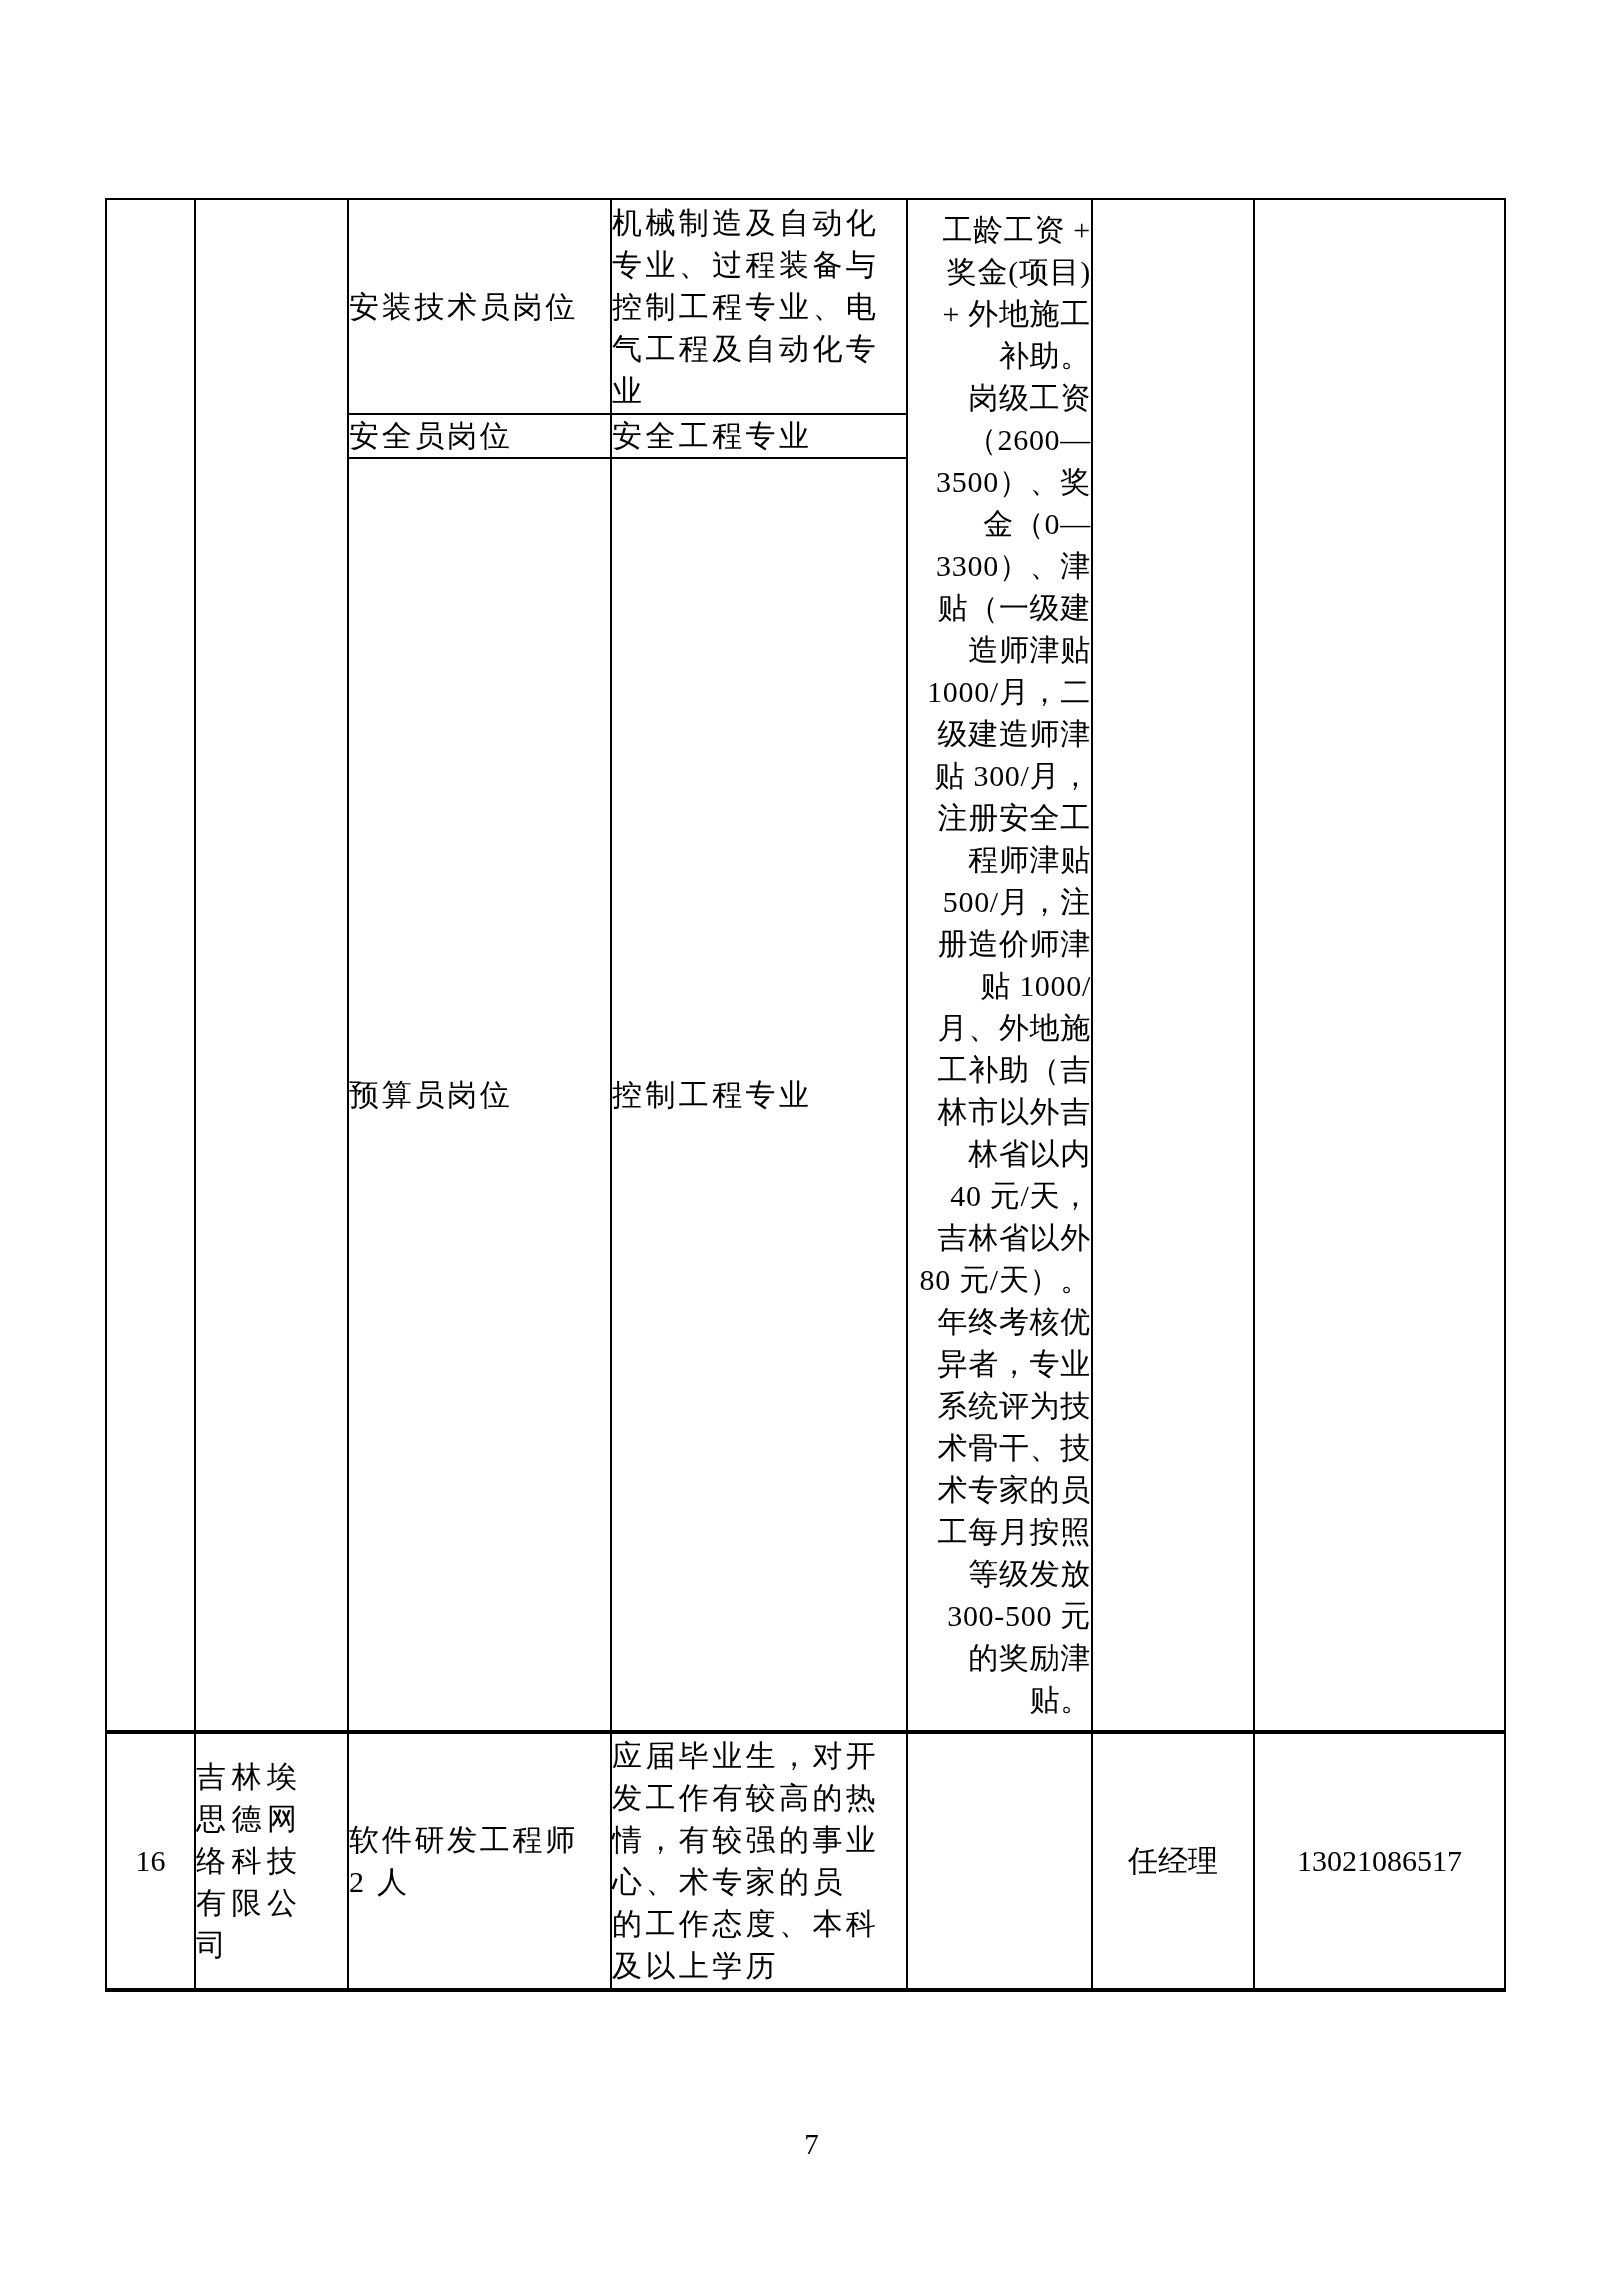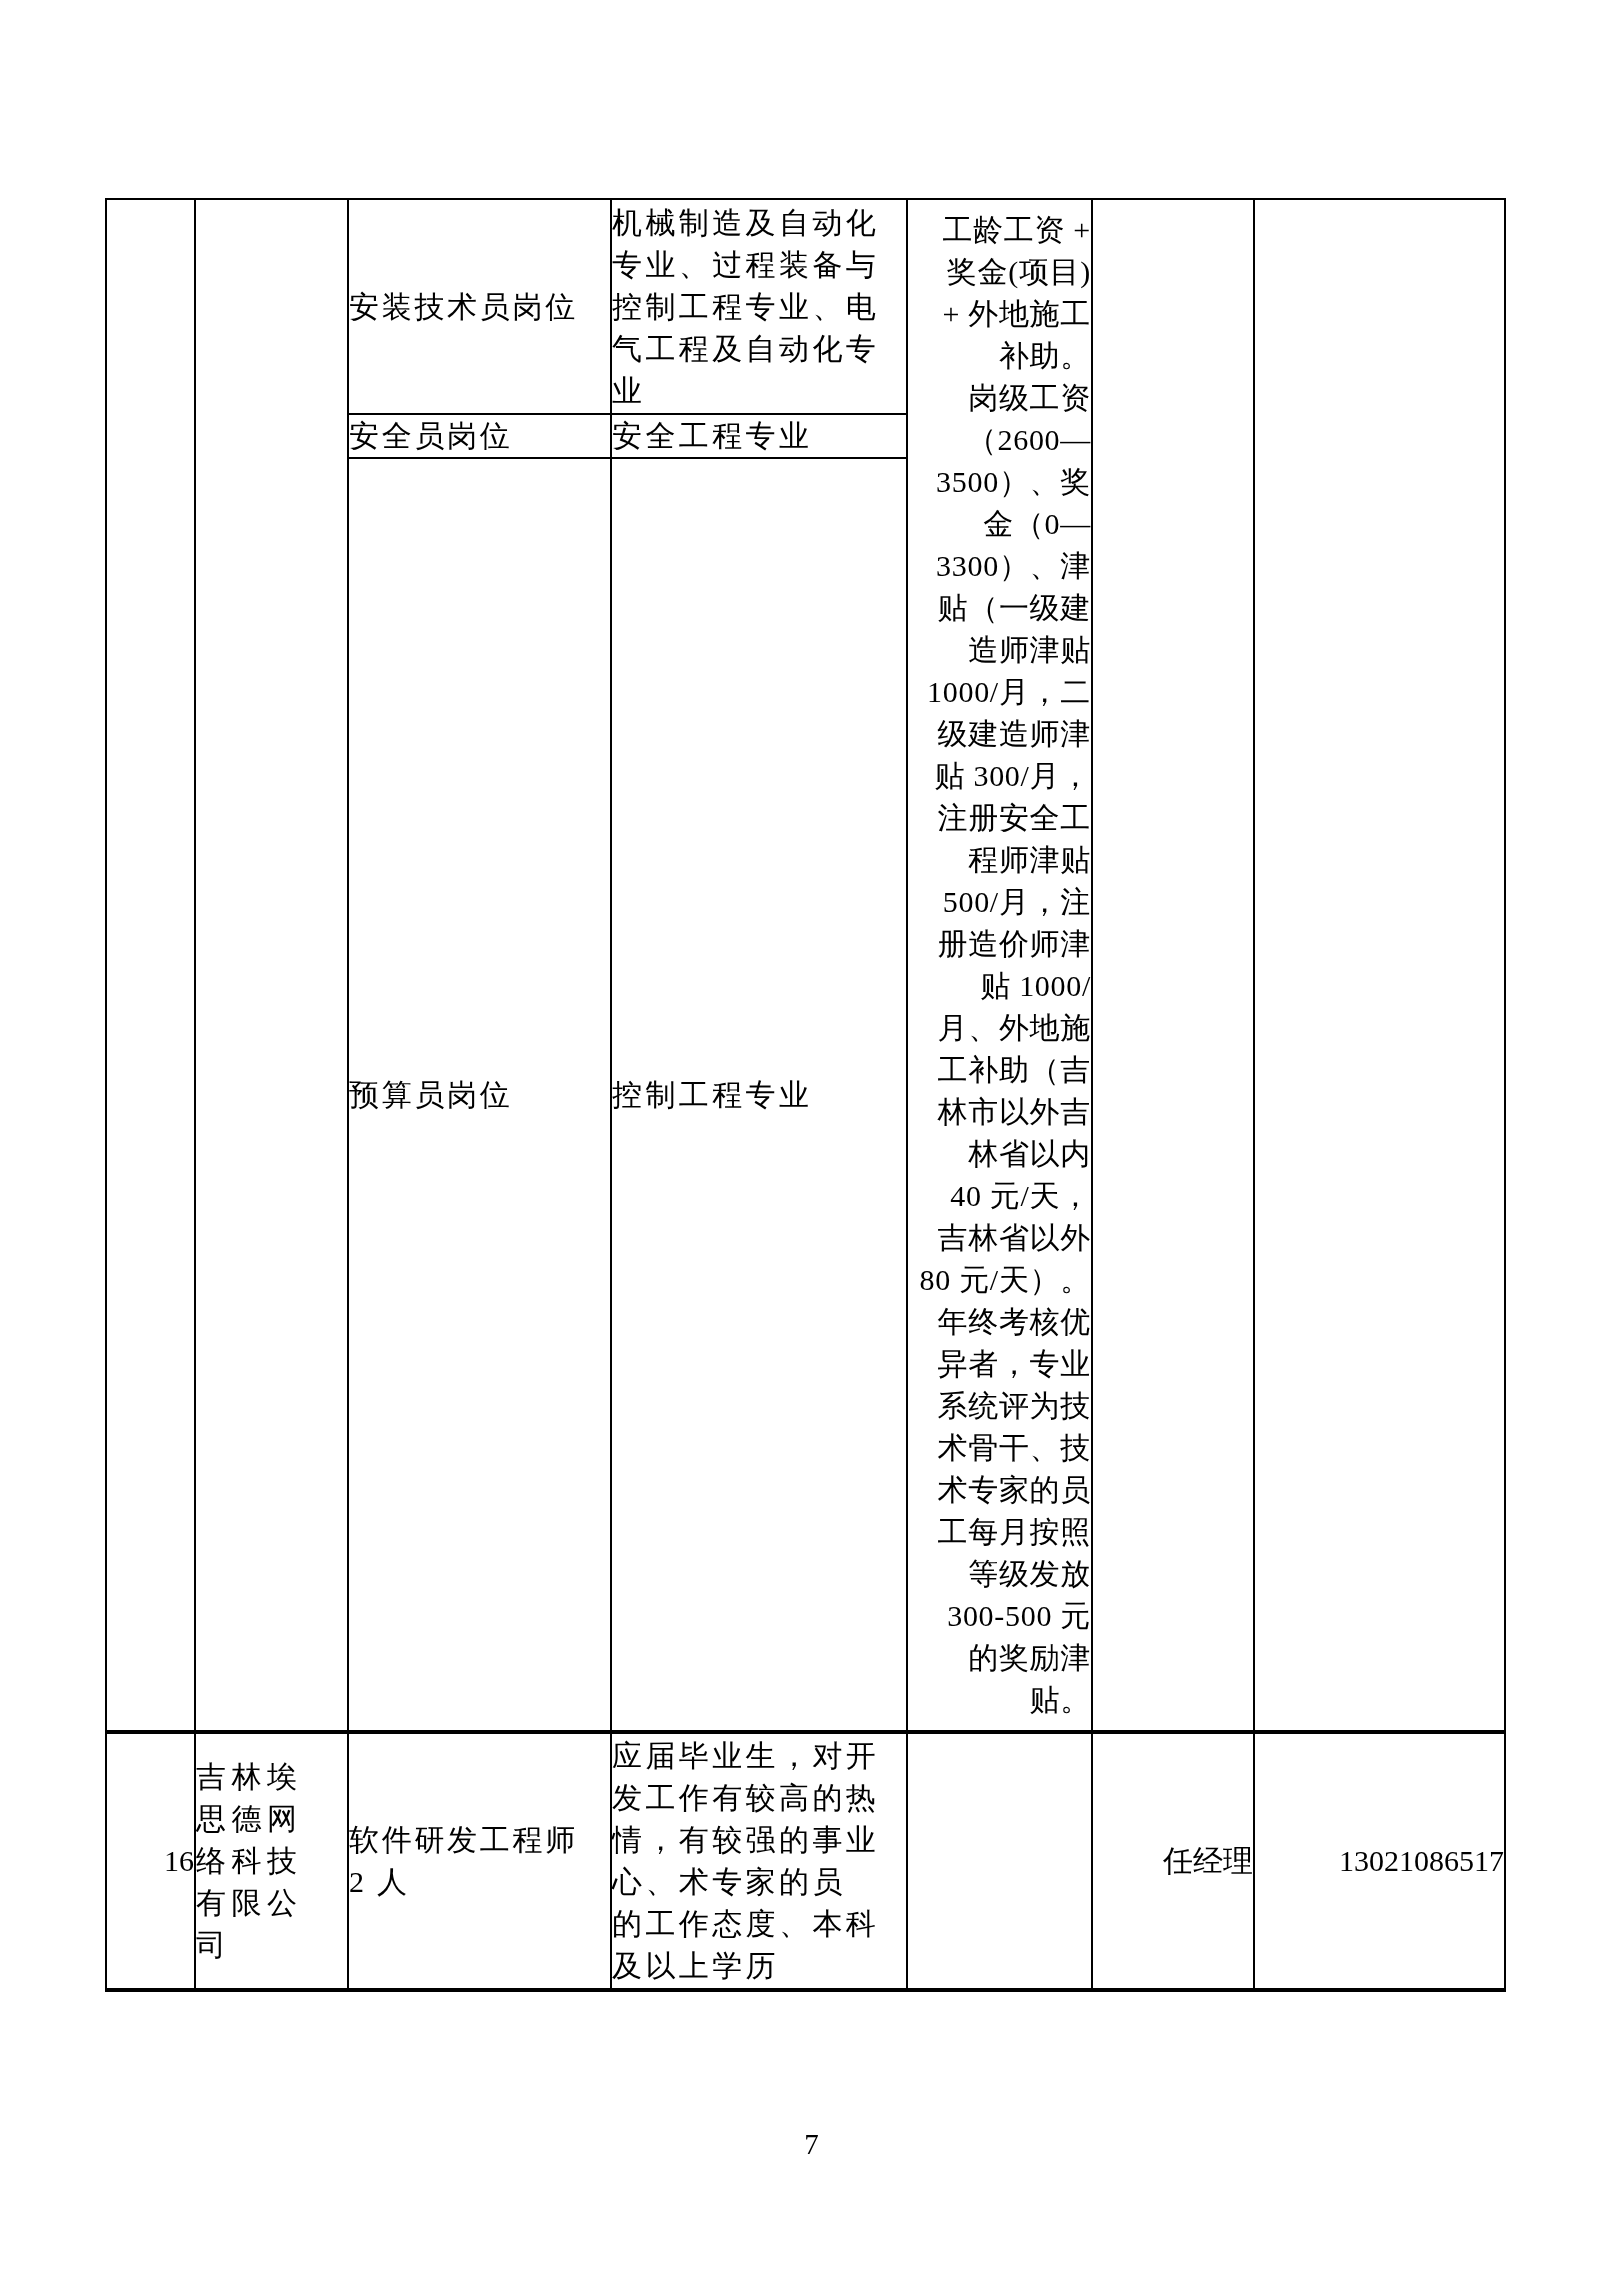"16" td.cell-center { text-align: right -> center }
